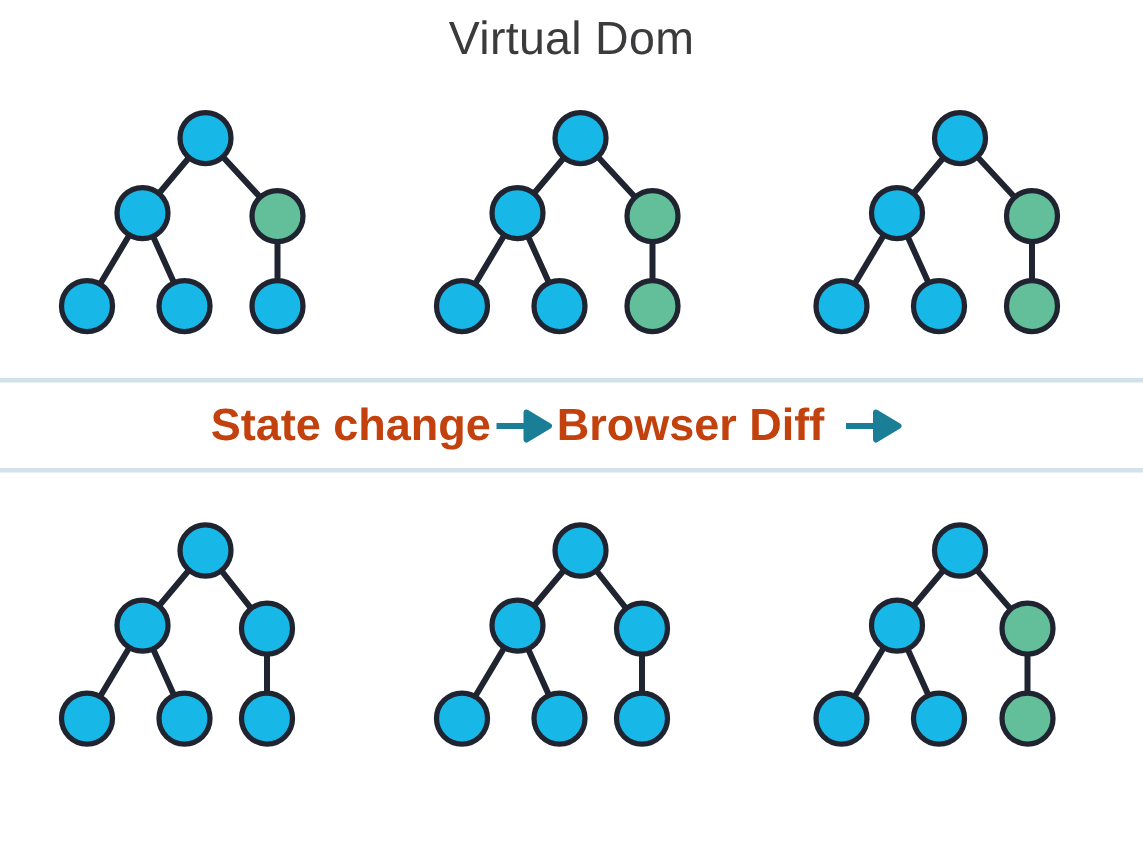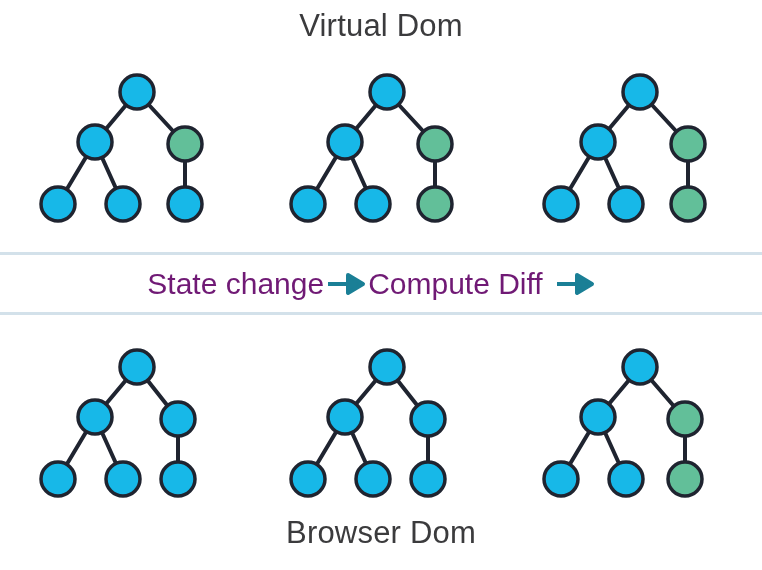"State change" .pipeline-label { color: #701a75 -> #c2410c; font-weight: 400 -> 700 }
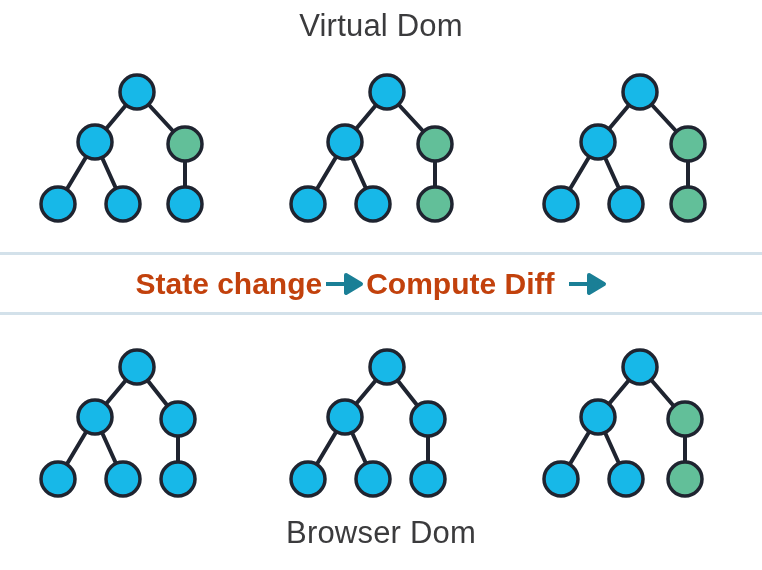"Compute Diff" span.pipeline-label { text: Compute -> Browser }
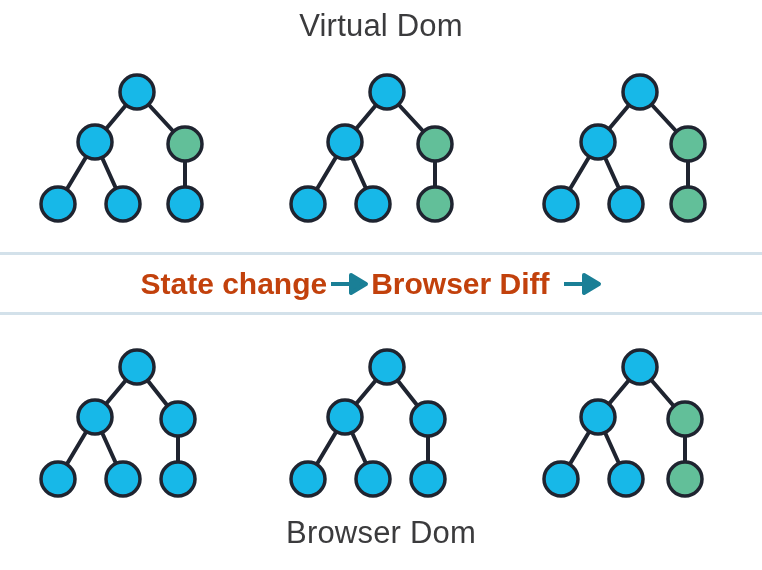"Browser Dom" div.title-text { html: <div>Browser Dom</div> -> none }
